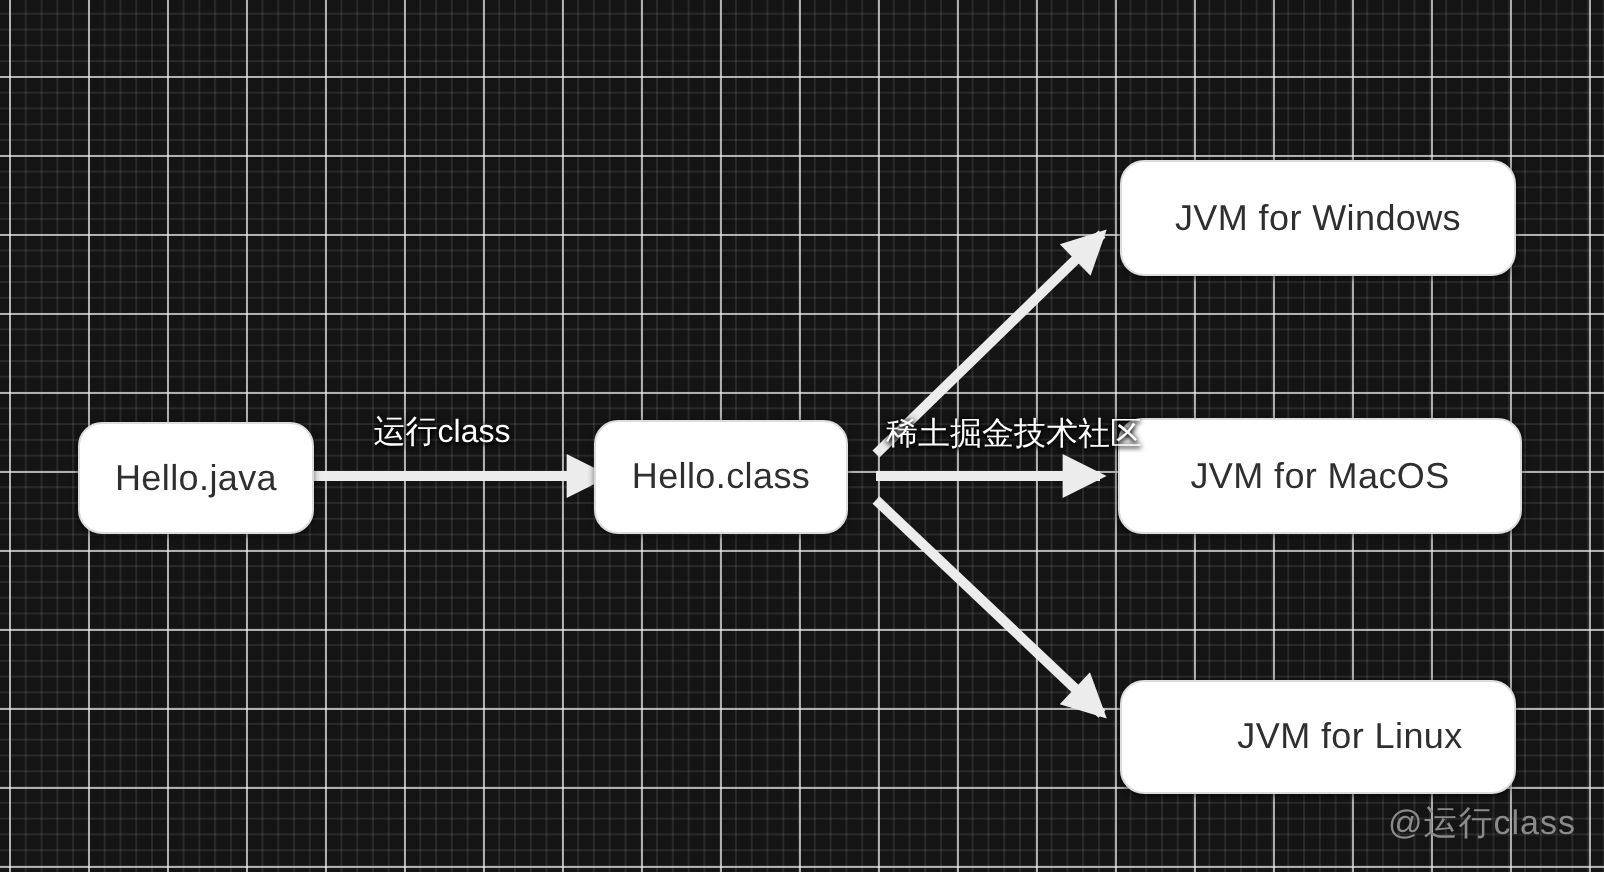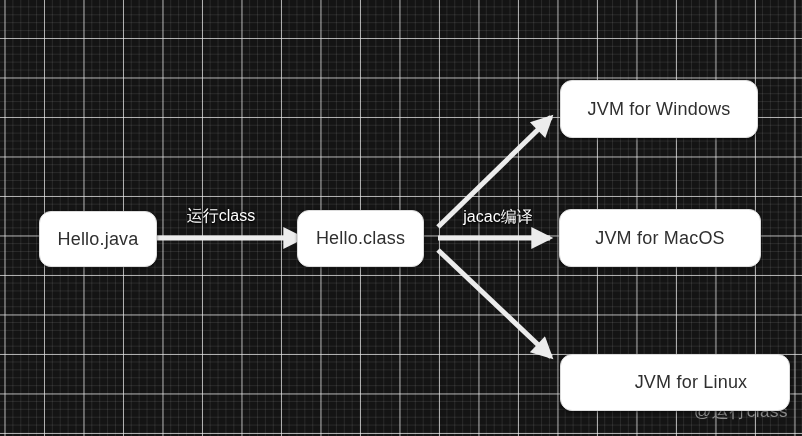"jacac编译" div.edge-label { text: jacac编译 -> 稀土掘金技术社区 }
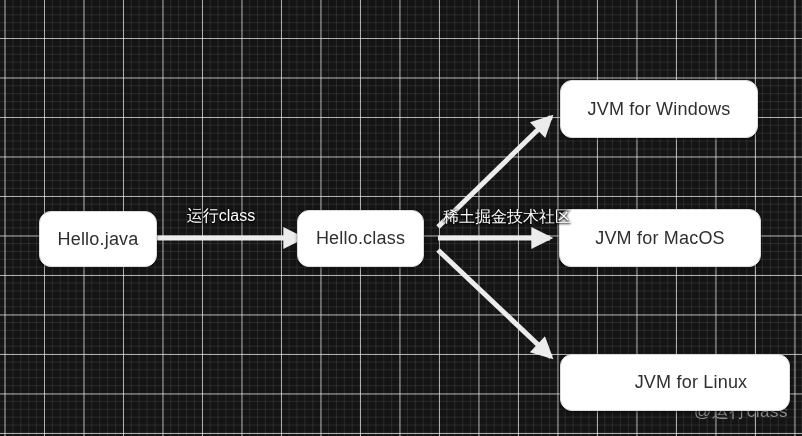"JVM for Linux" .node-jvm-linux { top: 354px -> 340px; width: 230px -> 198px }
